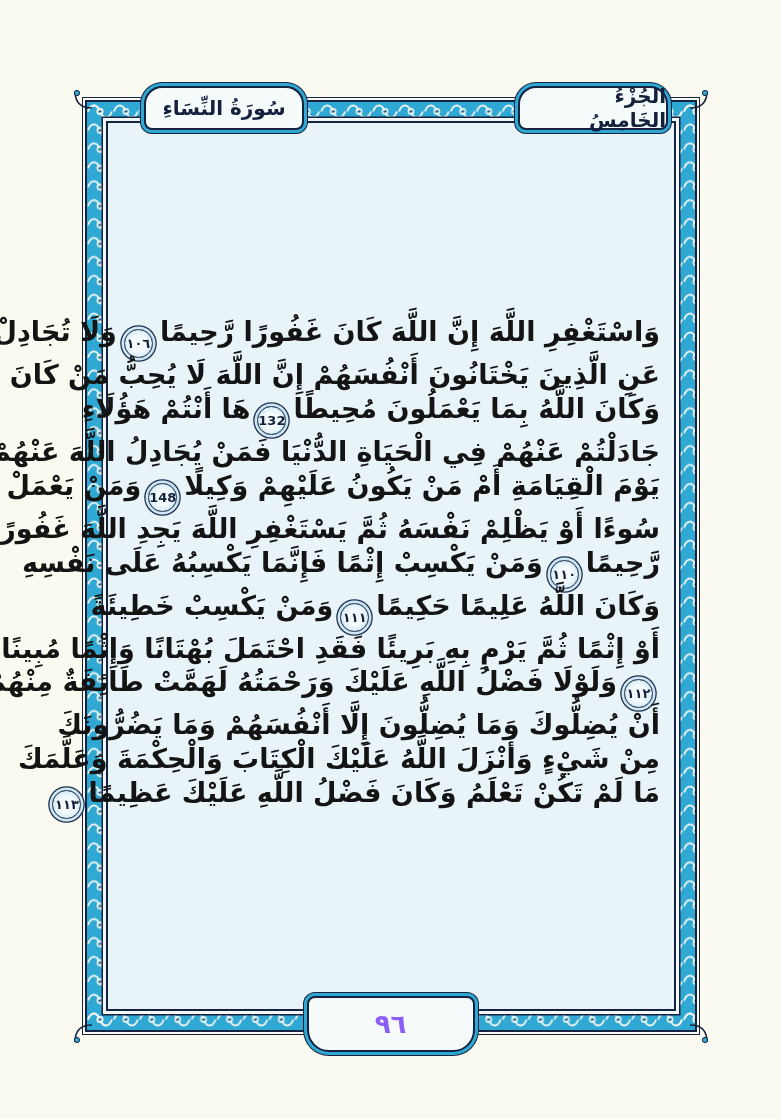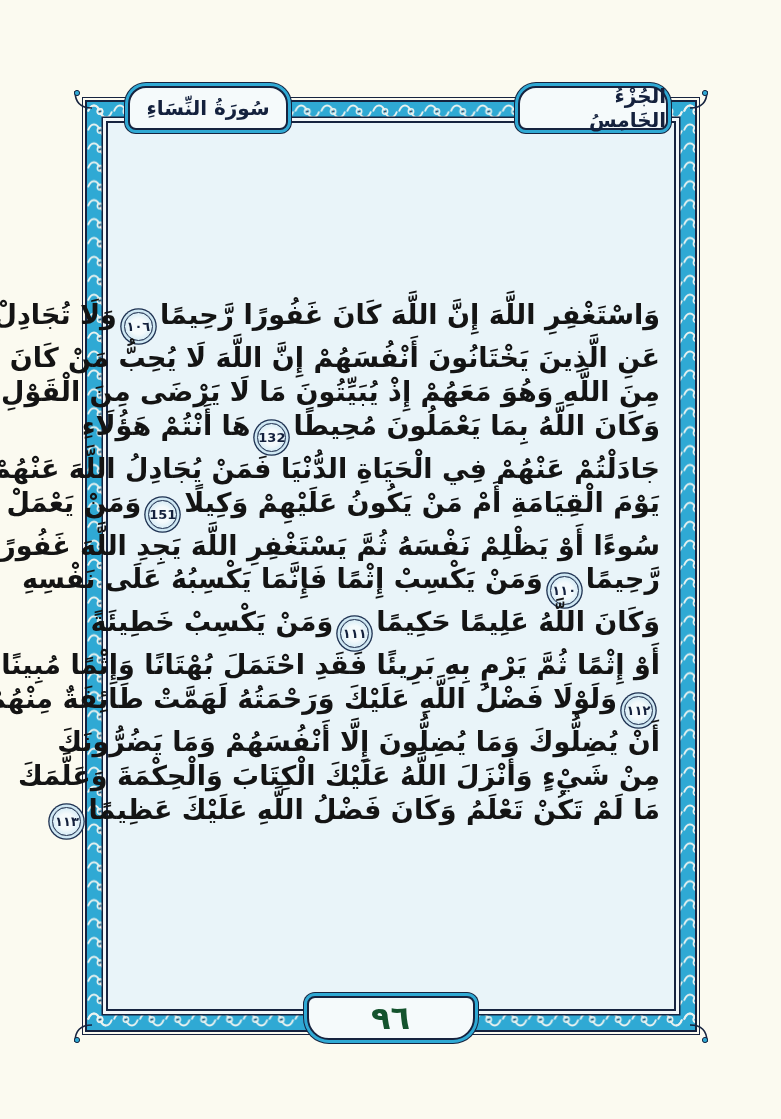"سُورَةُ النِّسَاءِ" .tab-surah { left: 128px -> 144px }
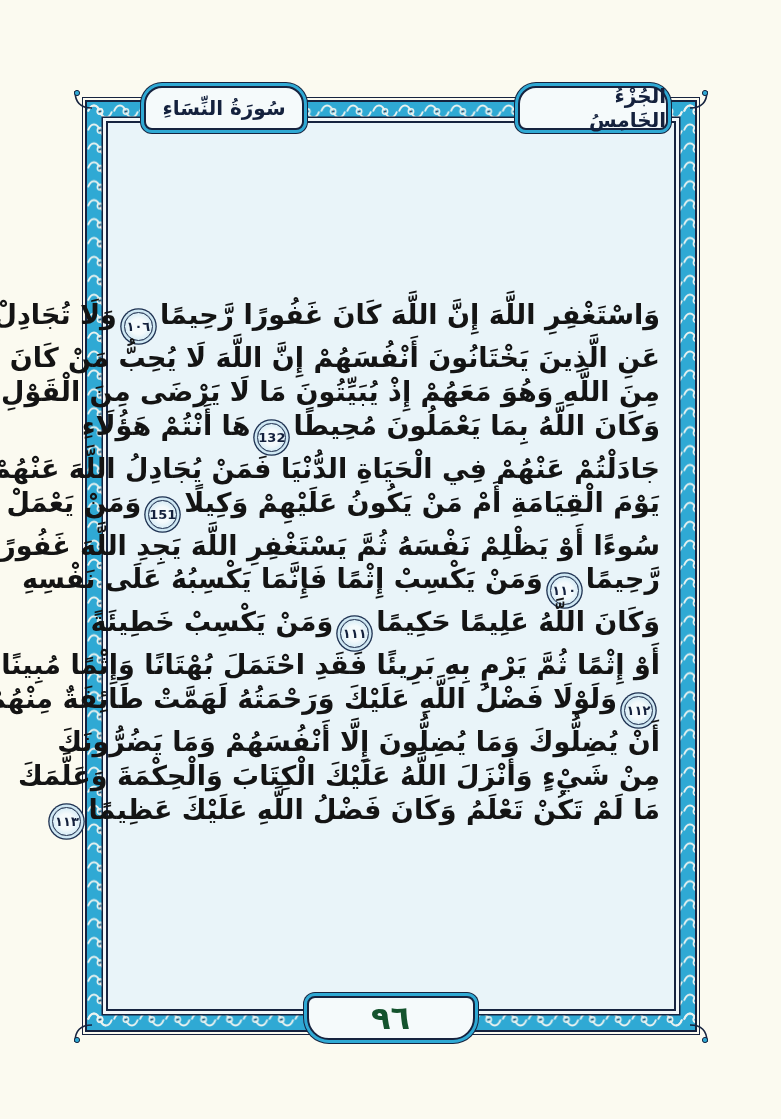"مِنَ اللَّهِ وَهُوَ مَعَهُمْ إِذْ" div.qline { html: <div><span>مِنَ اللَّهِ وَهُوَ مَعَهُمْ إِذْ يُبَيِّتُونَ مَا لَا يَرْضَى مِنَ الْقَوْلِ</span></div> -> none }
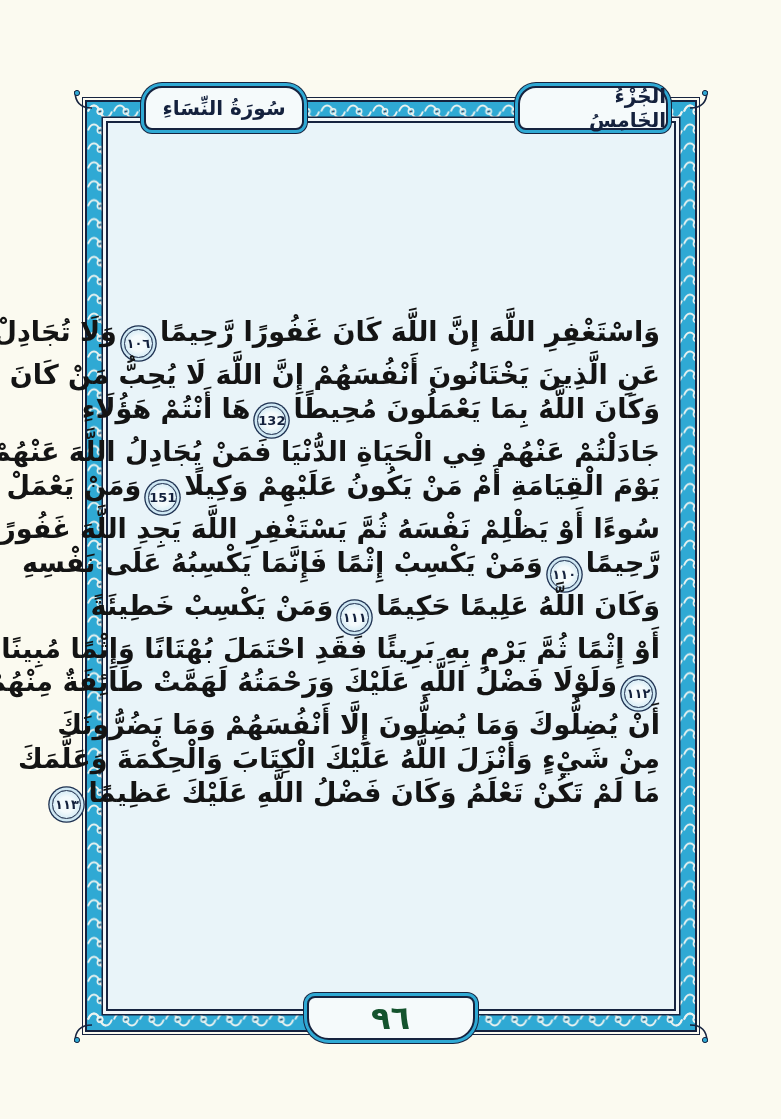"151" span.ayah { text: 151 -> 148 }
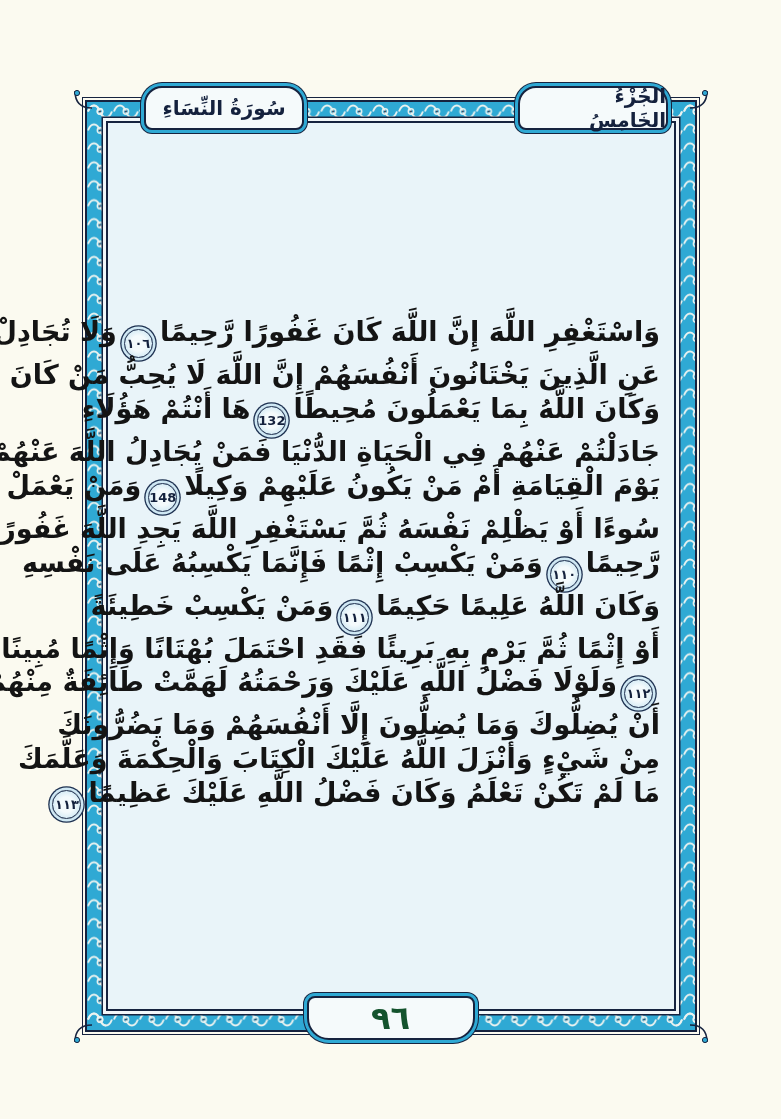"٩٦" .page-cartouche { color: #14532d -> #8b5cf6; font-size: 32px -> 26px; height: 44px -> 56px }
